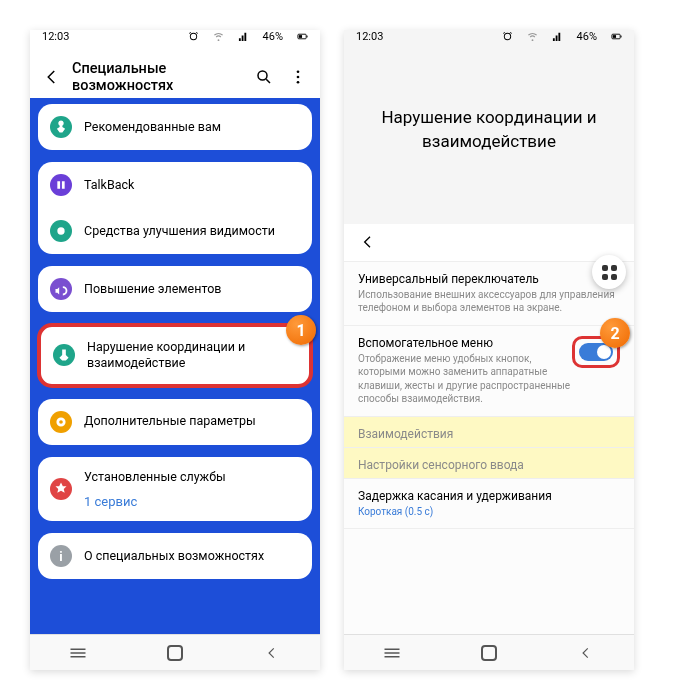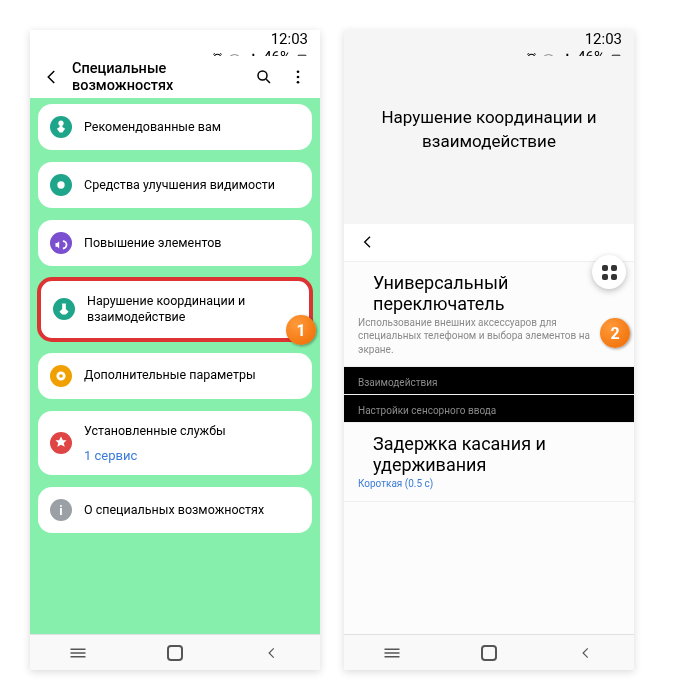"12:03" .status-bar { align-items: flex-end -> flex-start; flex-direction: column -> none; font-size: 15px -> 11px }
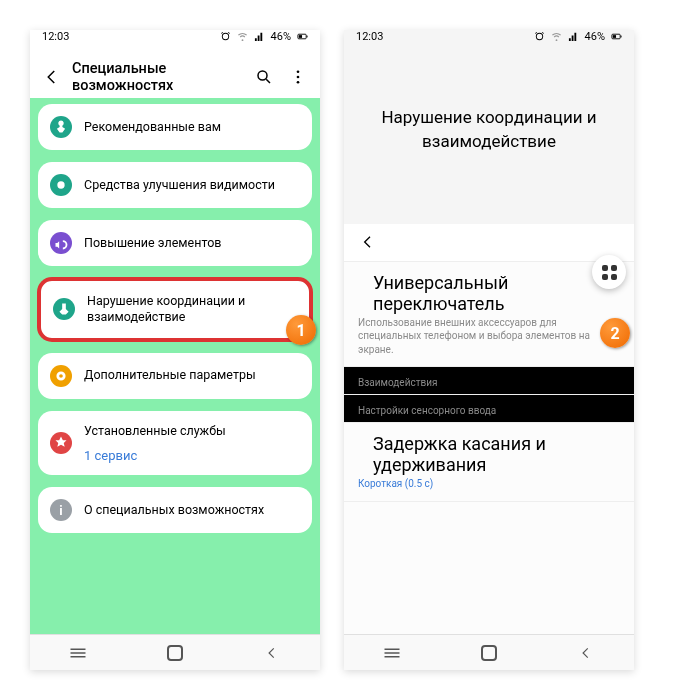"46%" .status-right { gap: 6px -> 14px }
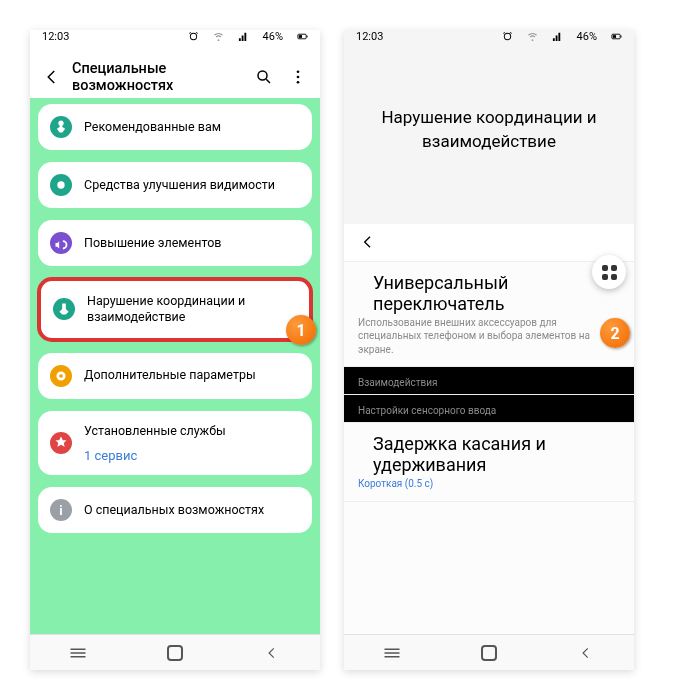"Рекомендованные вам" .content { background: #86efac -> #1d4ed8 }
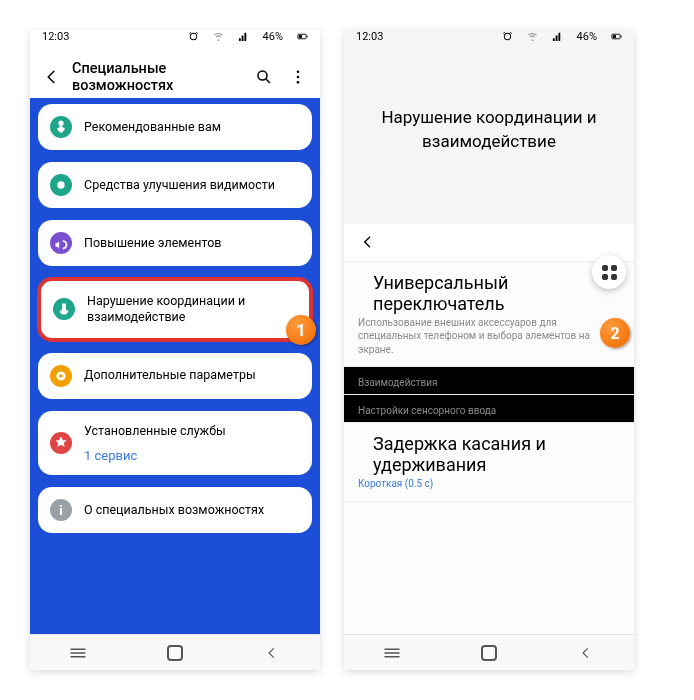"TalkBack" div.list-item { html: none -> <div> <div> <svg> <rect></rect> <path></path> </svg> </div> <div> <div>TalkBack</div> </div> </div> }
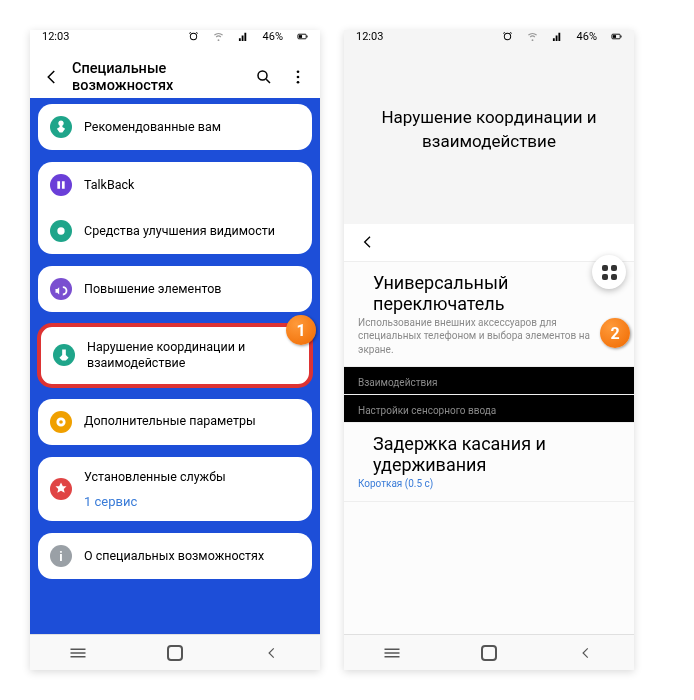"Универсальный переключатель" .p2-item-title { font-size: 18px -> 12px; margin-left: 15px -> none }
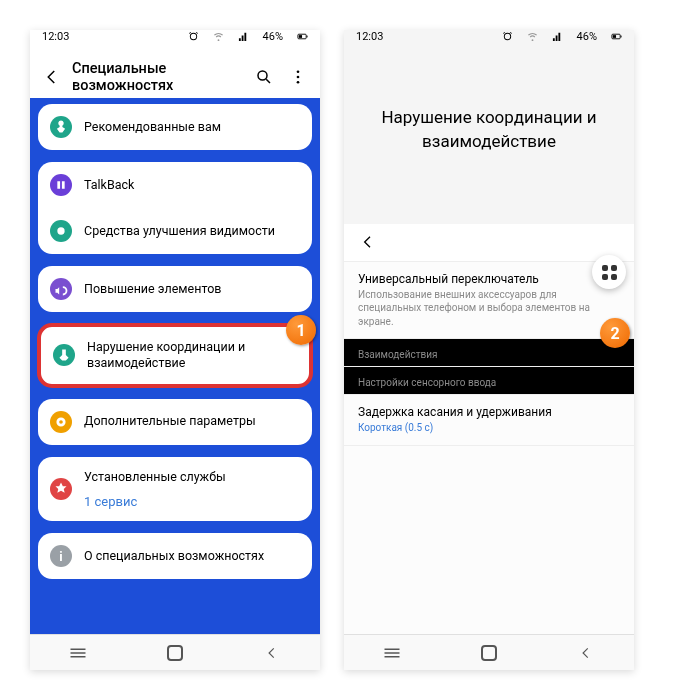"Использование внешних аксессуаров для" div.p2-item-desc { text: специальных -> управления }
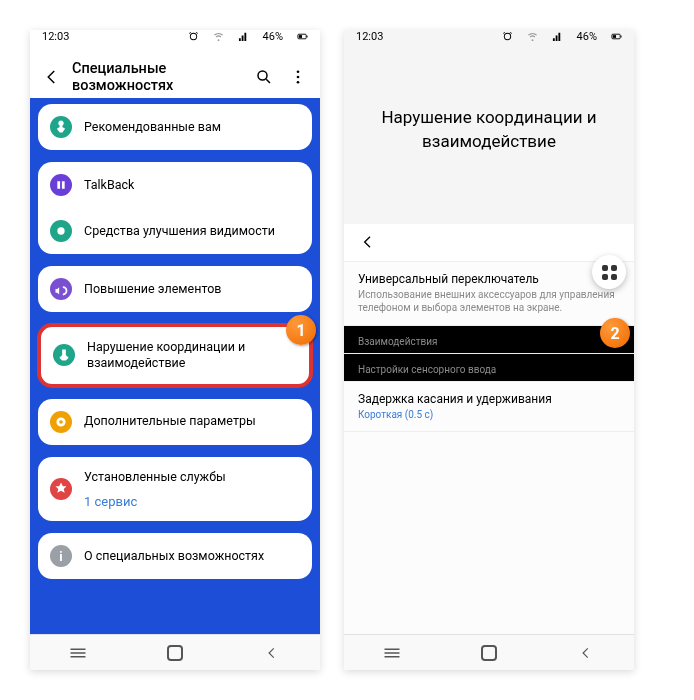"Вспомогательное меню" div.p2-item { html: none -> <div> <div> <div> <div>Вспомогательное меню</div> <div>Отображение меню удобных кнопок, которыми можно заменить аппаратные клавиши, жесты и другие распространенные способы взаимодействия.</div> </div> <div> <div></div> </div> </div> </div> }
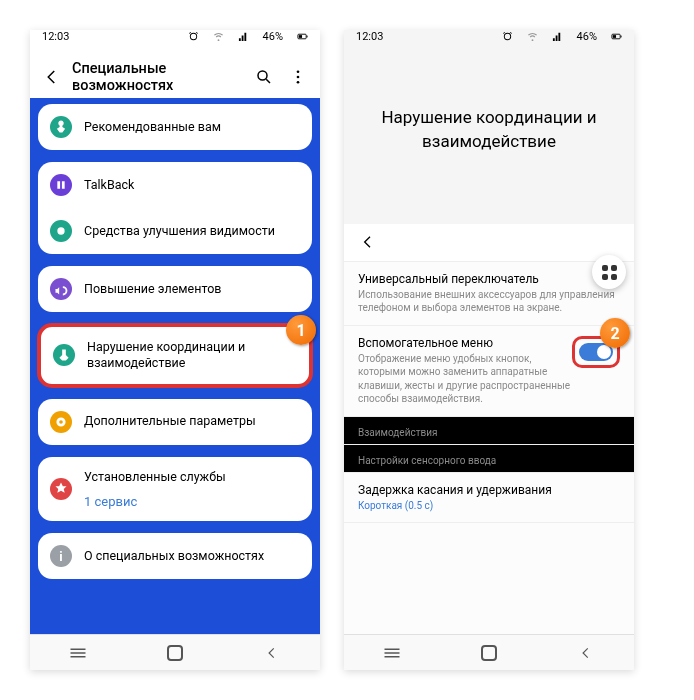"Взаимодействия" .p2-section { background: #000000 -> #fef9c3; font-size: 10px -> 12px }
